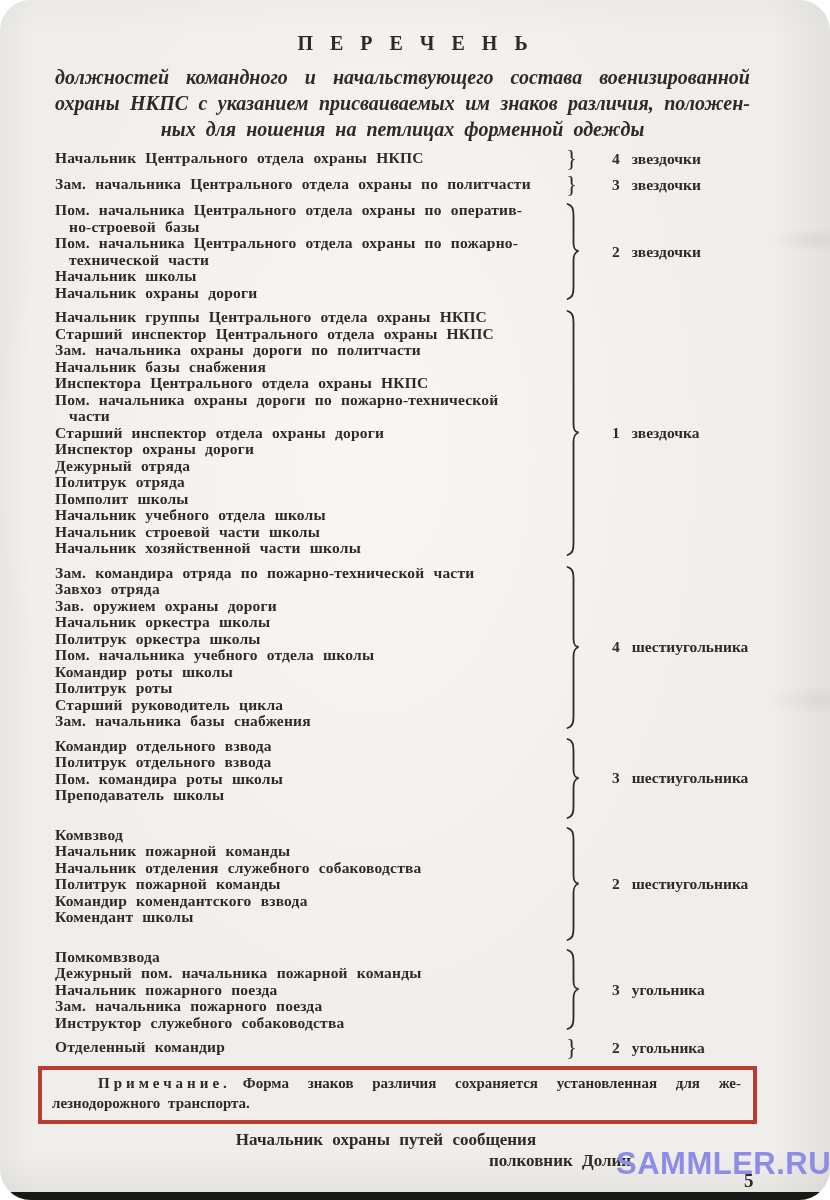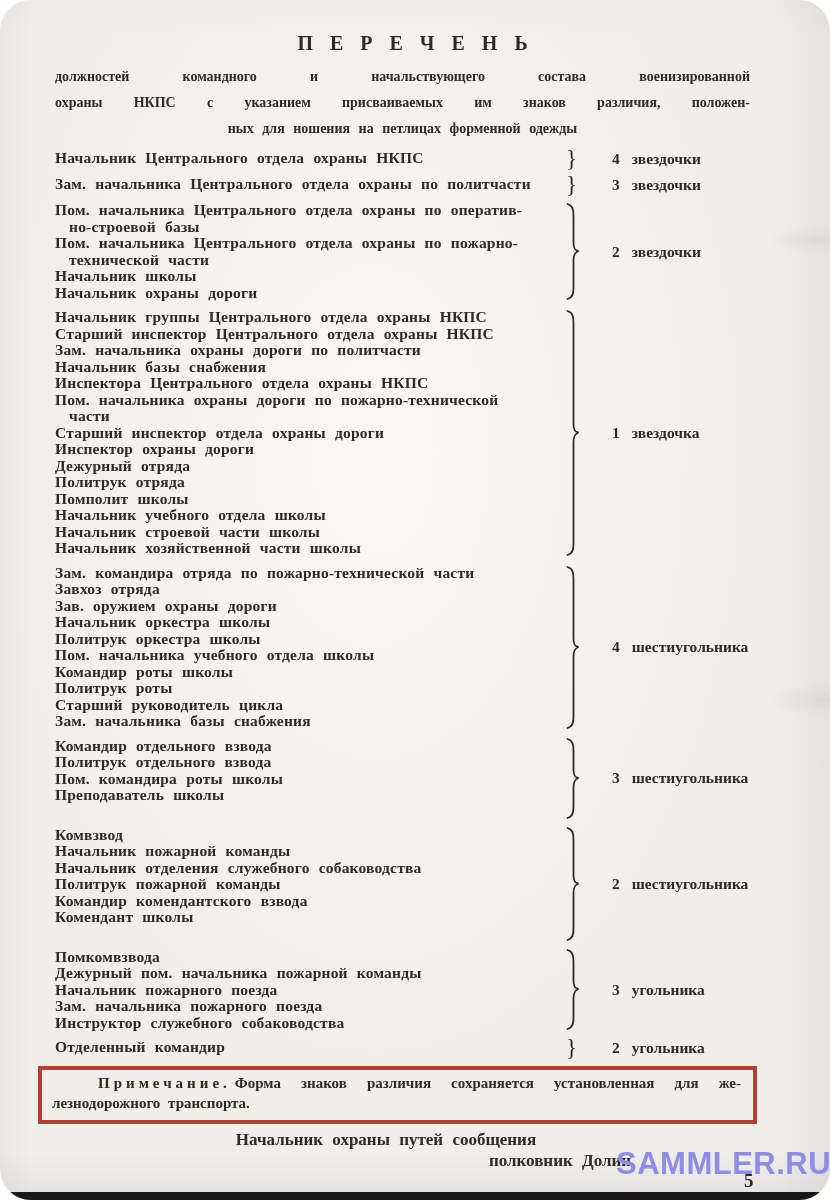"должностей командного и начальствующего" .subtitle { font-size: 14px -> 20px; font-style: none -> italic }
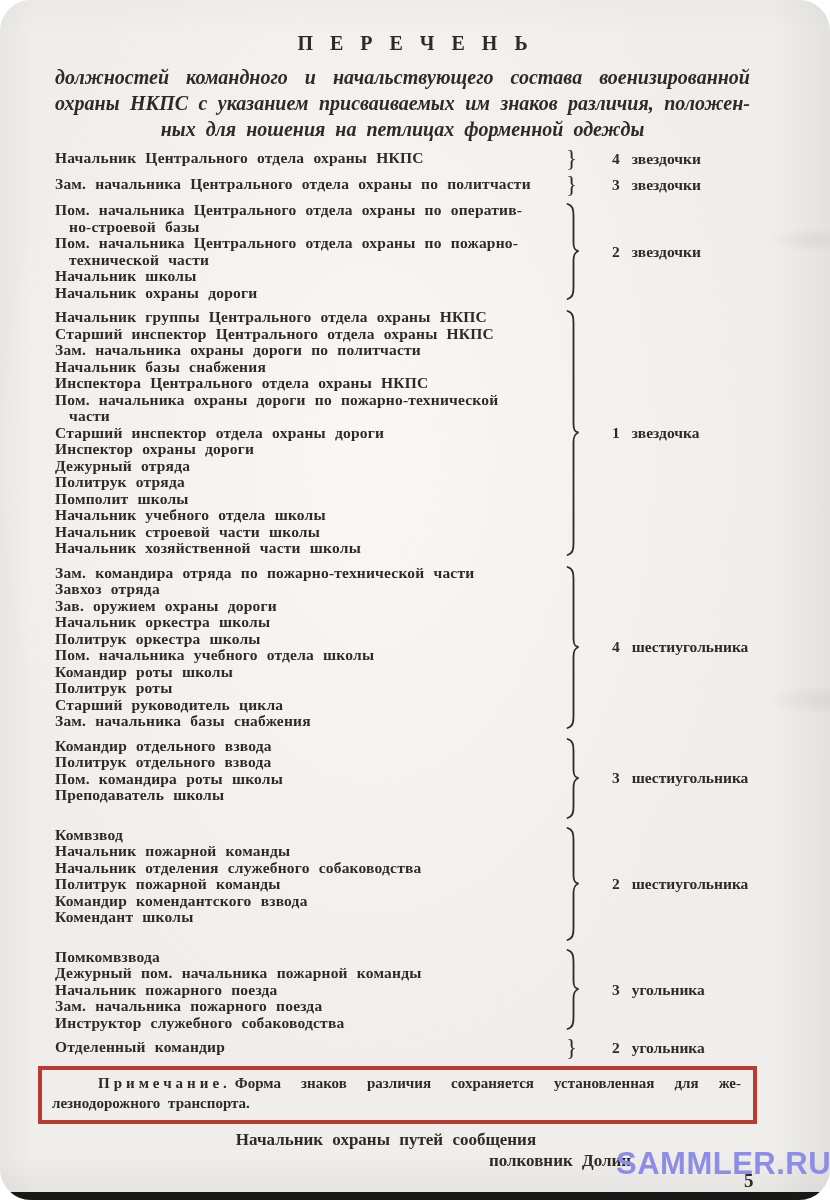"Примечание." .note-label { margin-right: 4px -> 12px }
